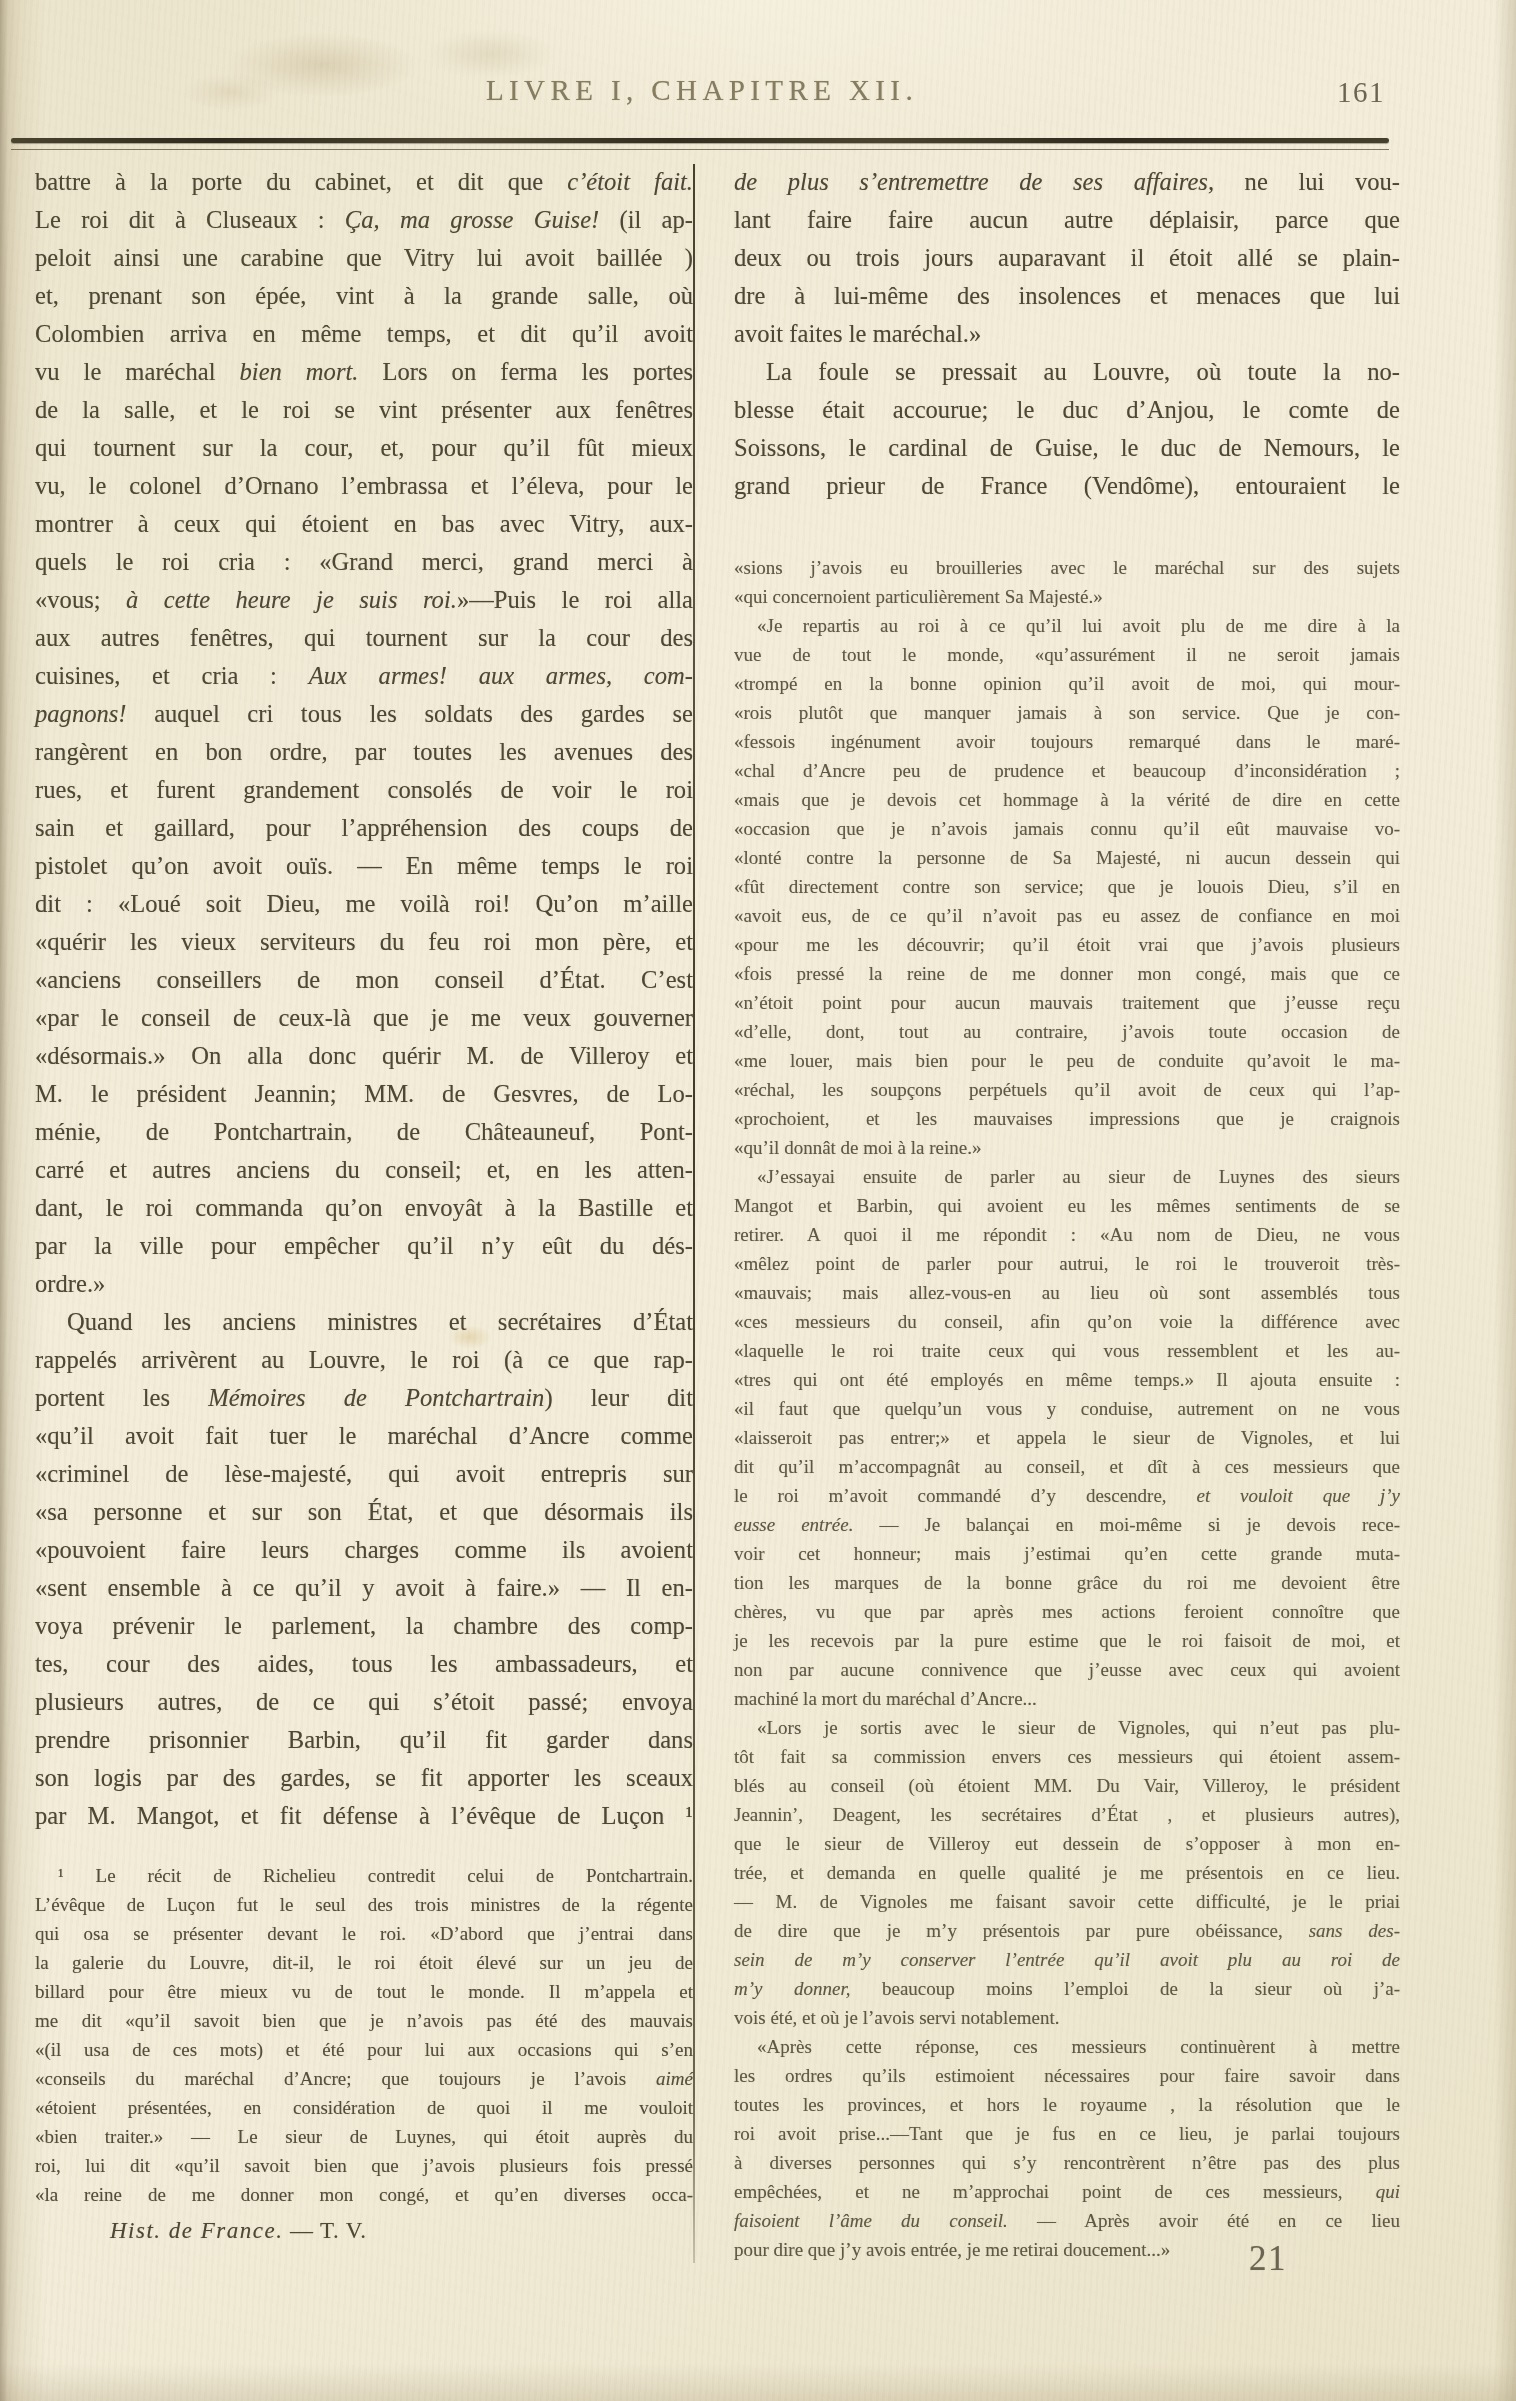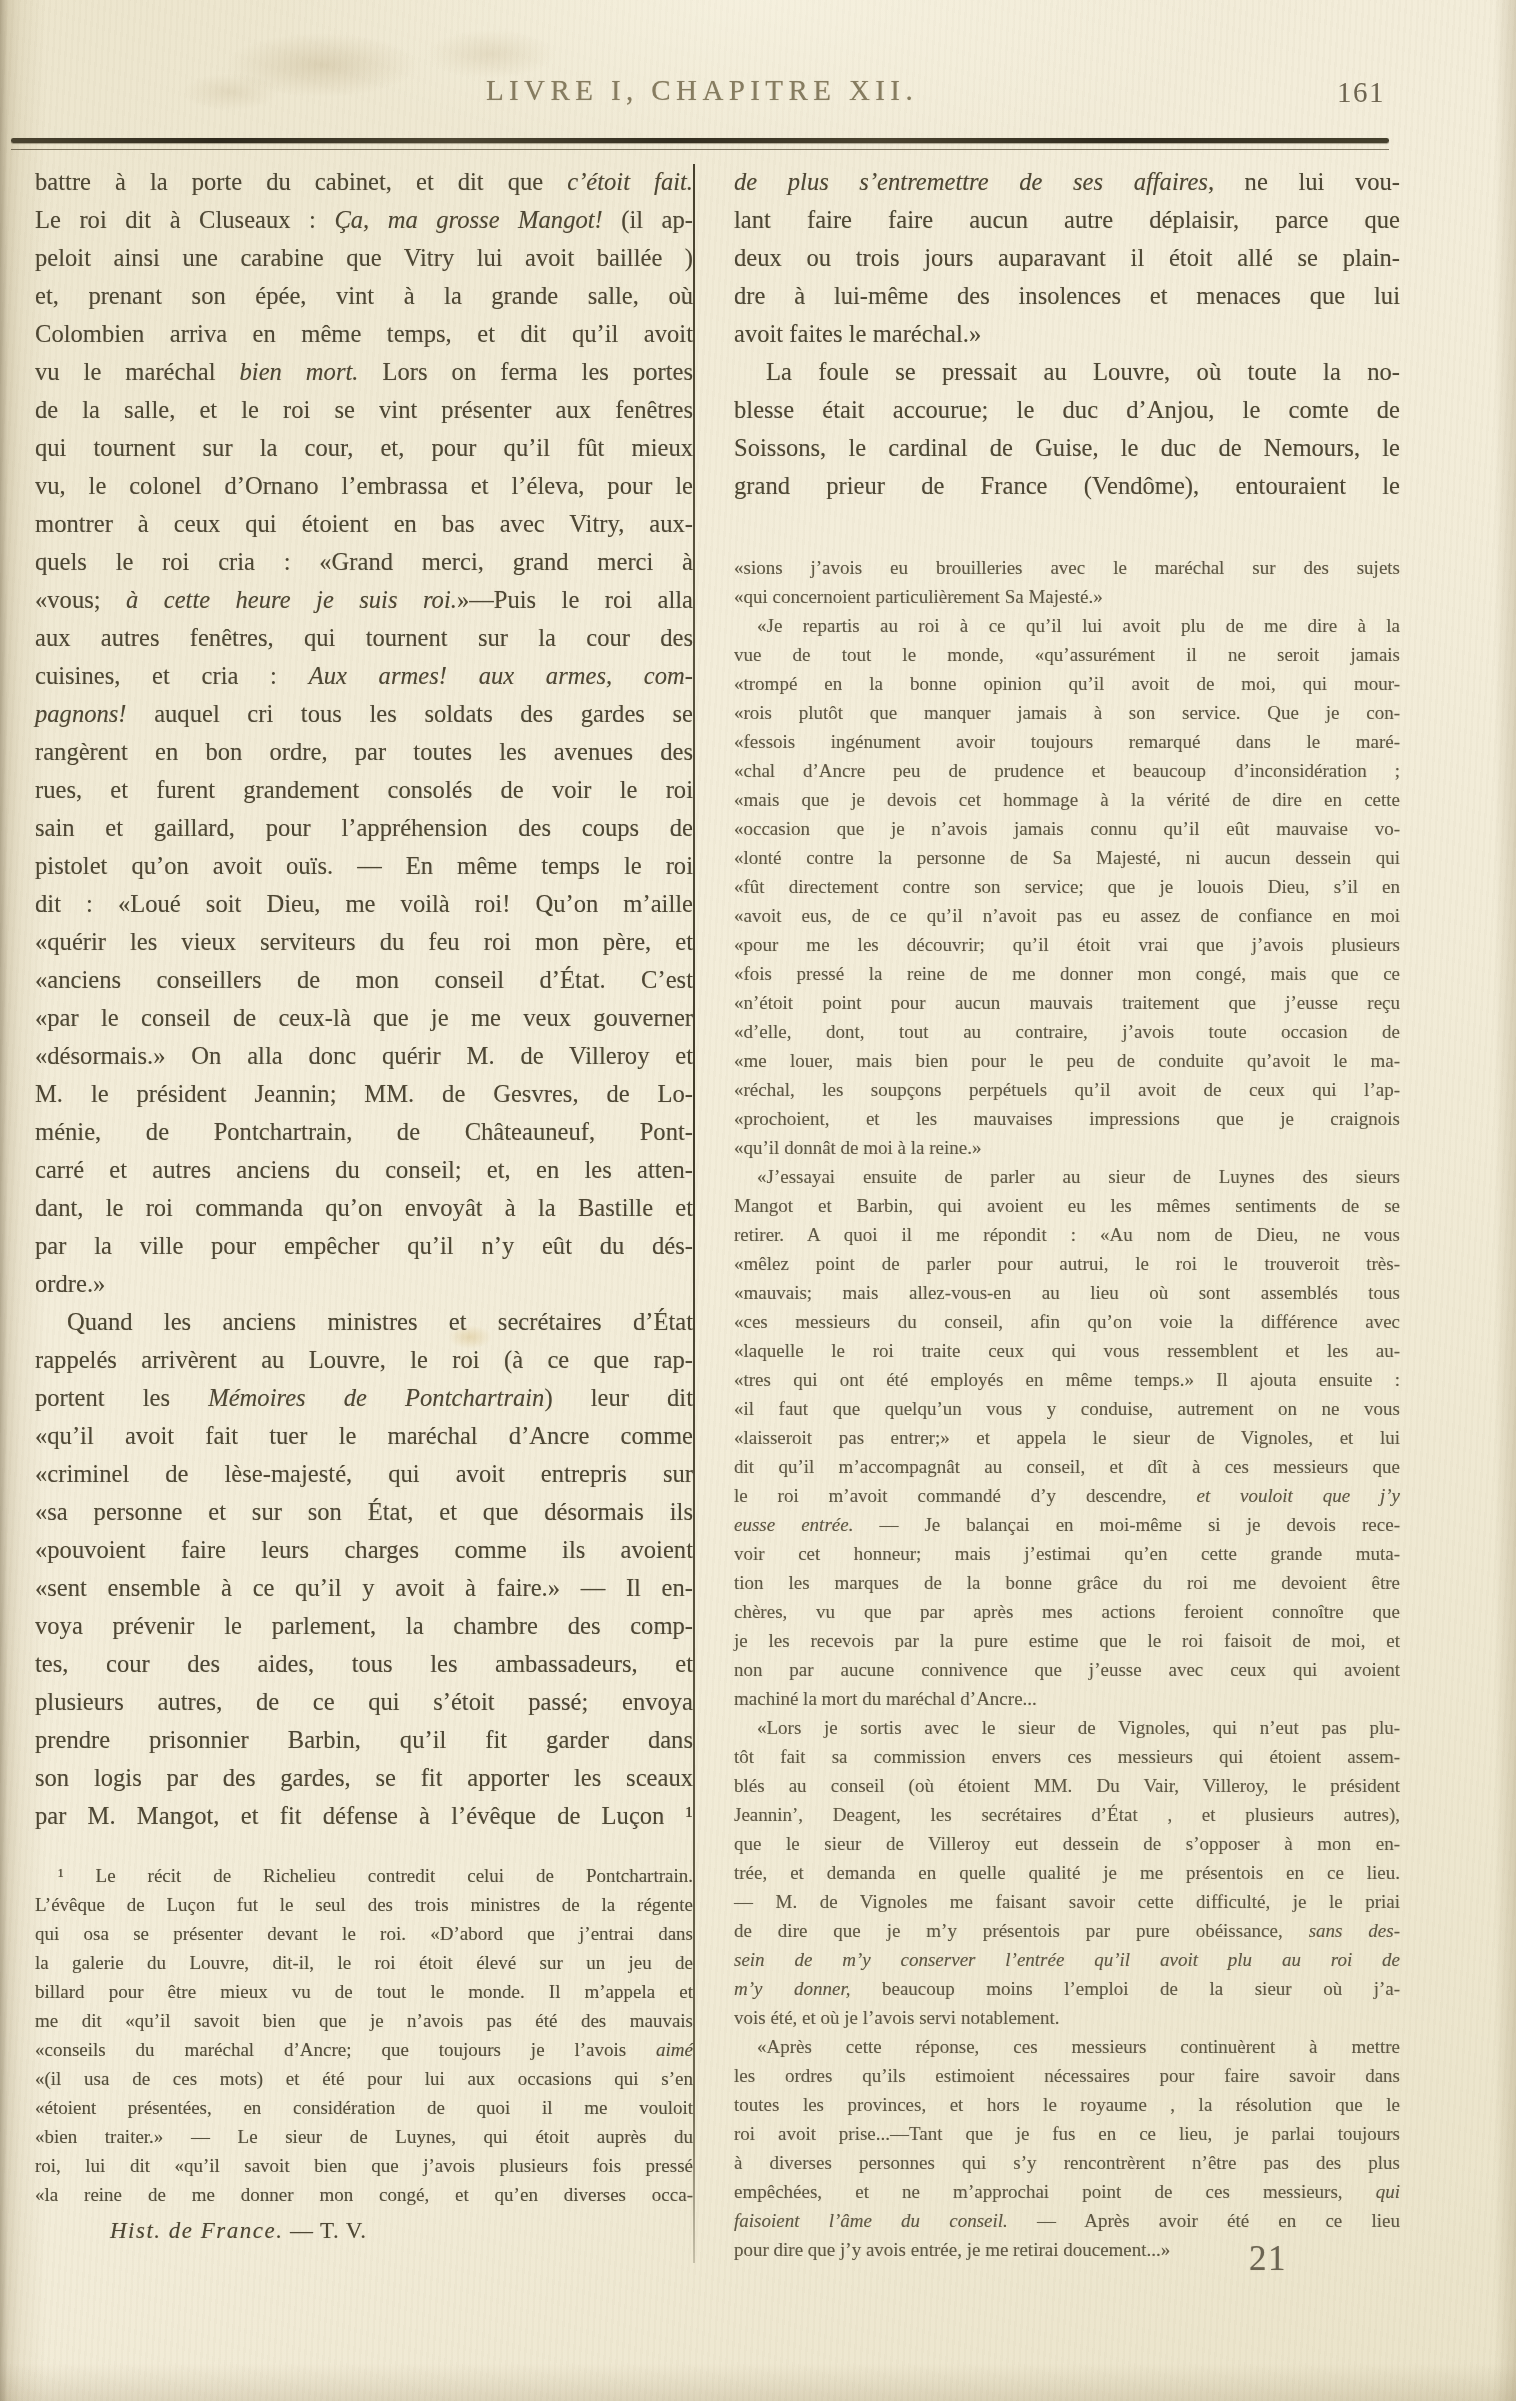"Ça, ma grosse Mangot!" i { text: Mangot -> Guise }
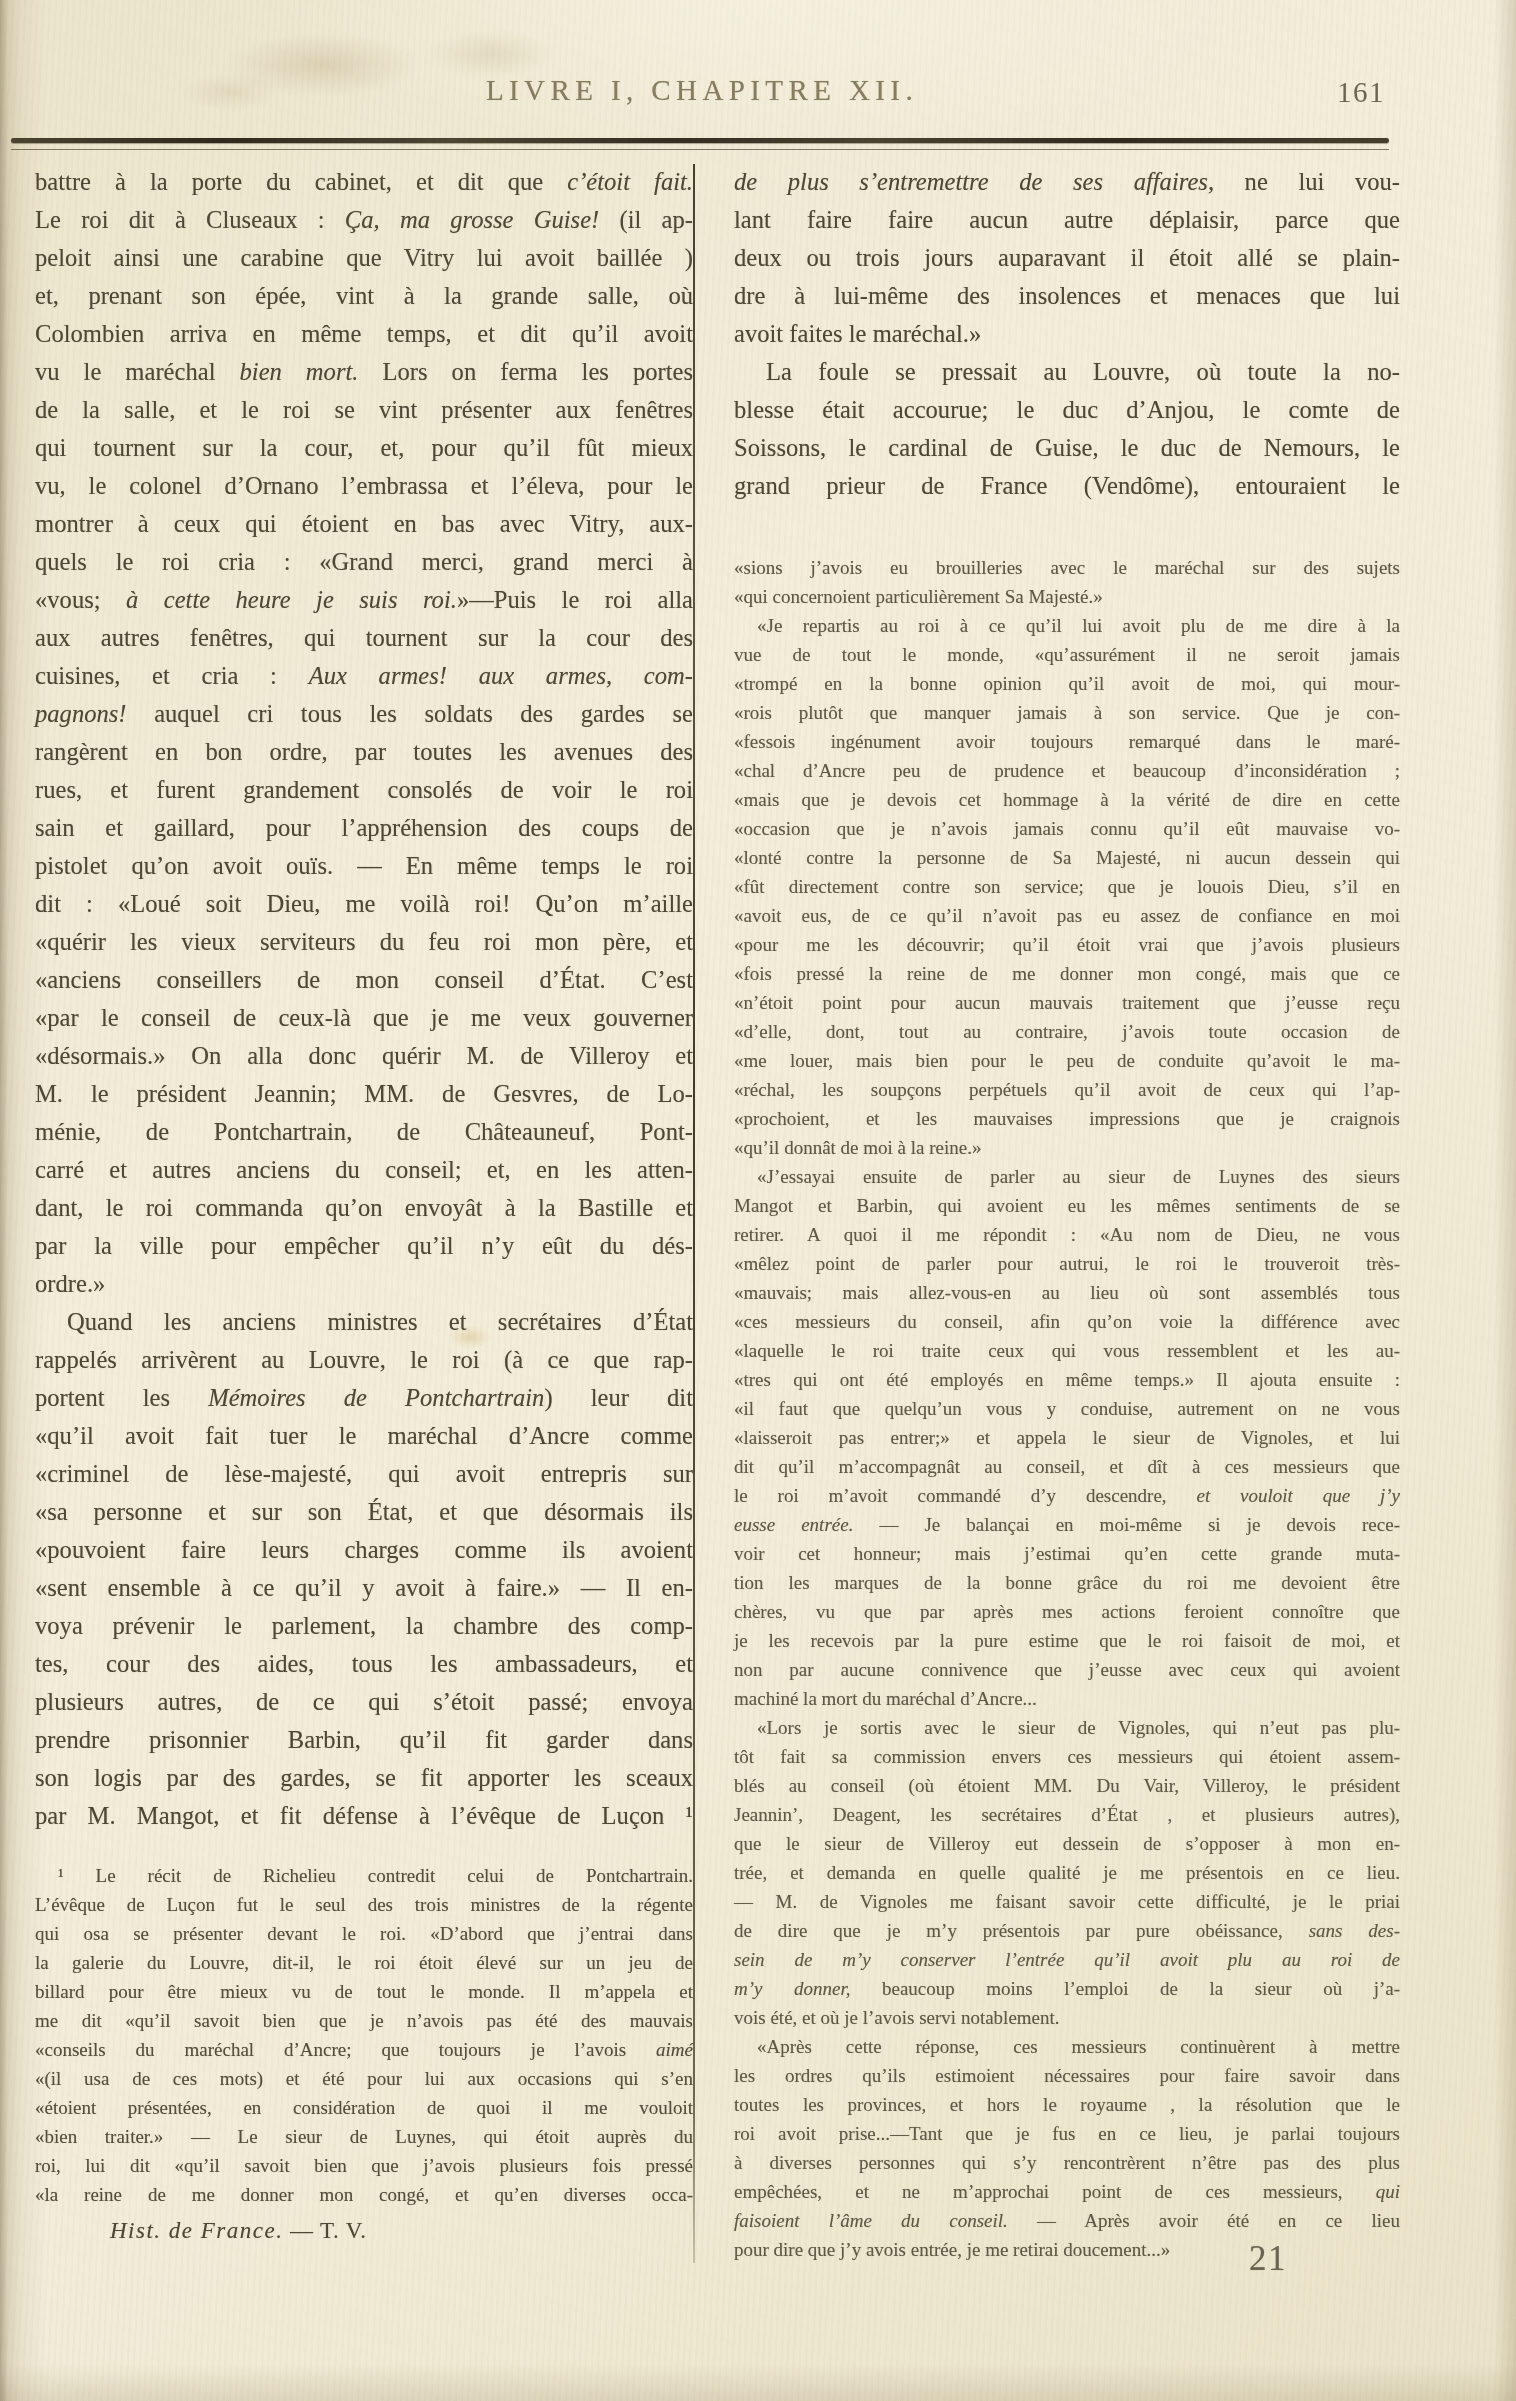"«conseils du maréchal d’Ancre; que" div.line { order: before "«(il usa de ces mots)" -> after "«(il usa de ces mots)" }
